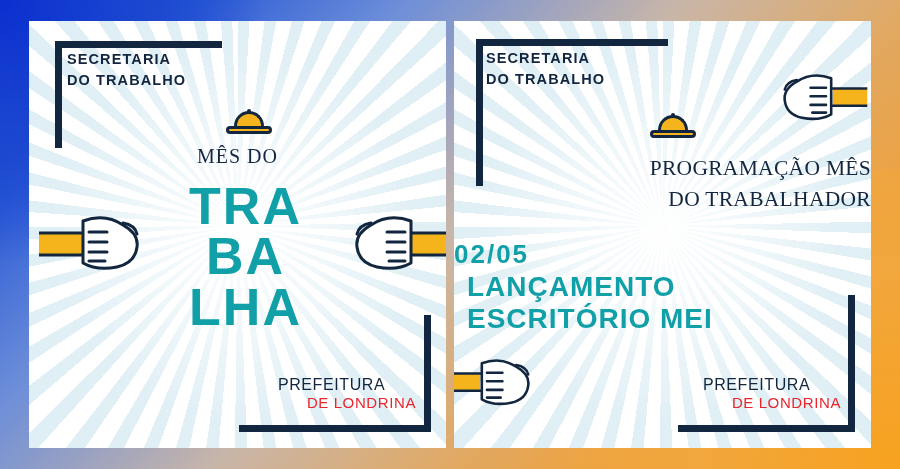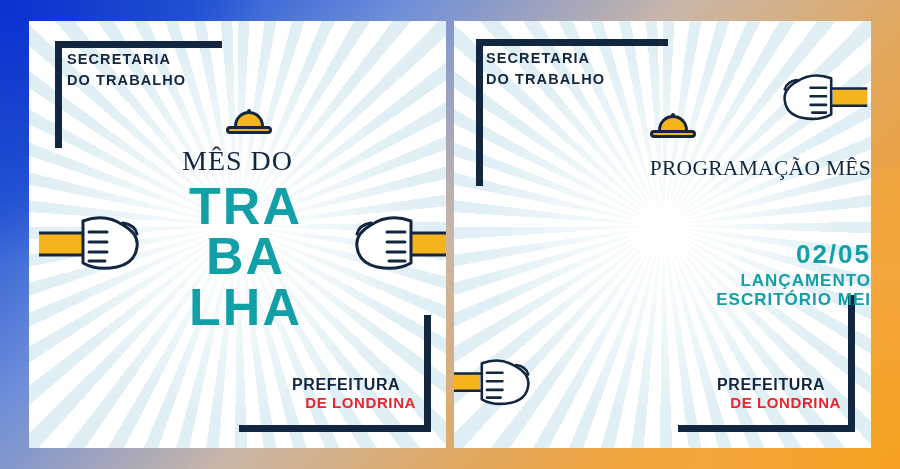"MÊS DO" .mesdo { font-size: 28px -> 20px }
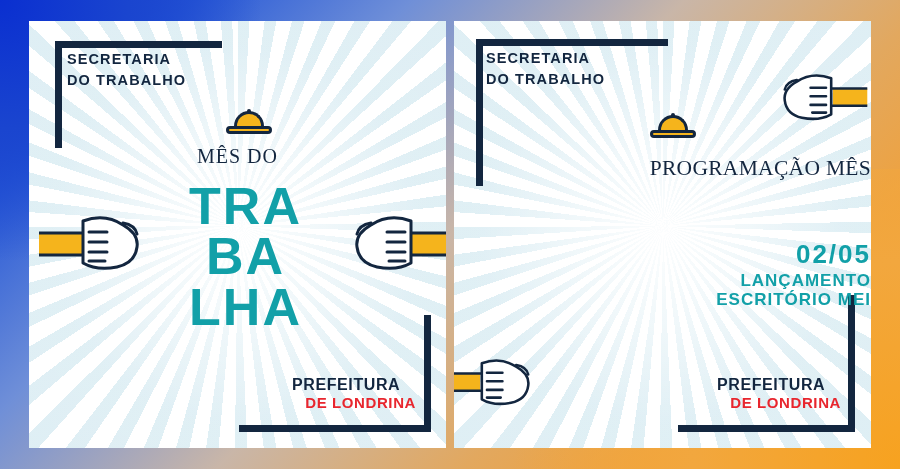"DO TRABALHADOR" div { html: none -> <div>DO TRABALHADOR</div> }
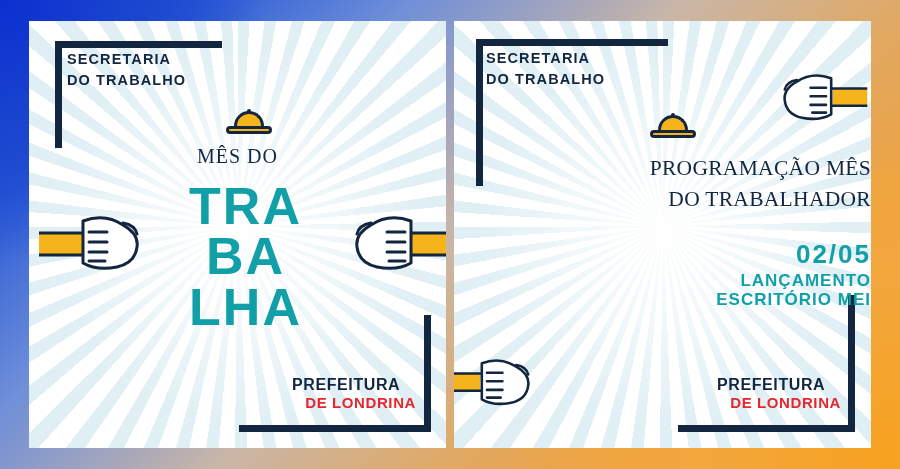"02/05" .date { text-align: right -> left }
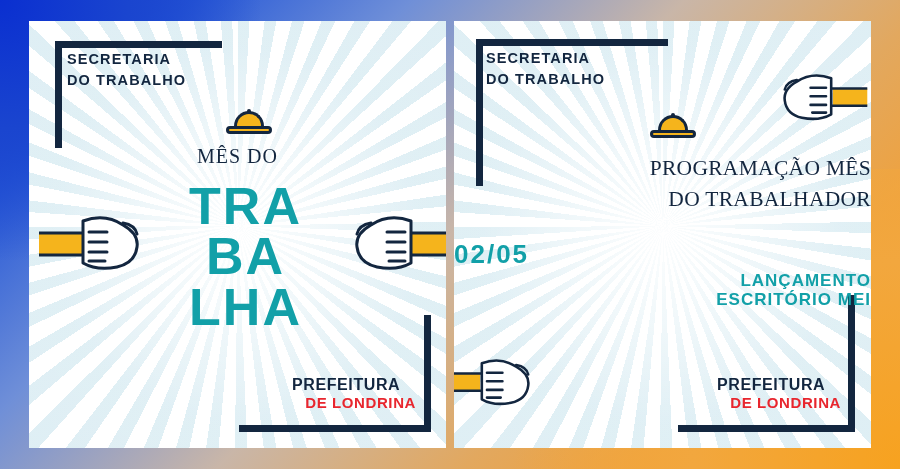"LANÇAMENTO" .evt { font-size: 17px -> 28px; padding-left: none -> 13px; text-align: right -> left }
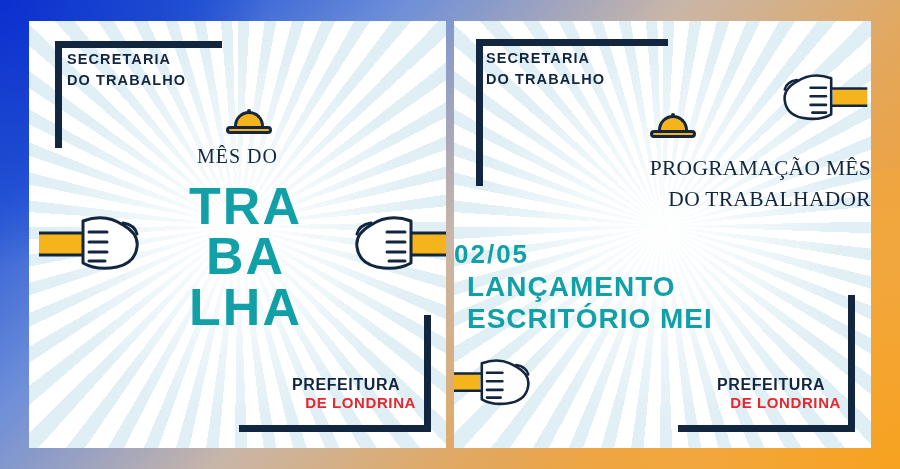"PREFEITURA" .ftr { font-weight: 700 -> 400; text-align: center -> left }
